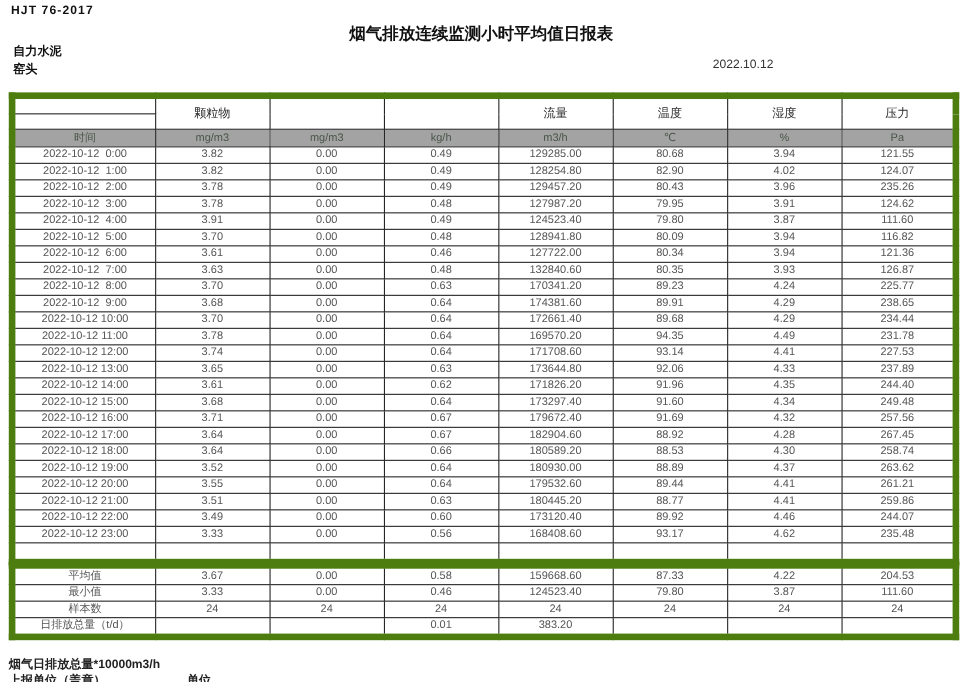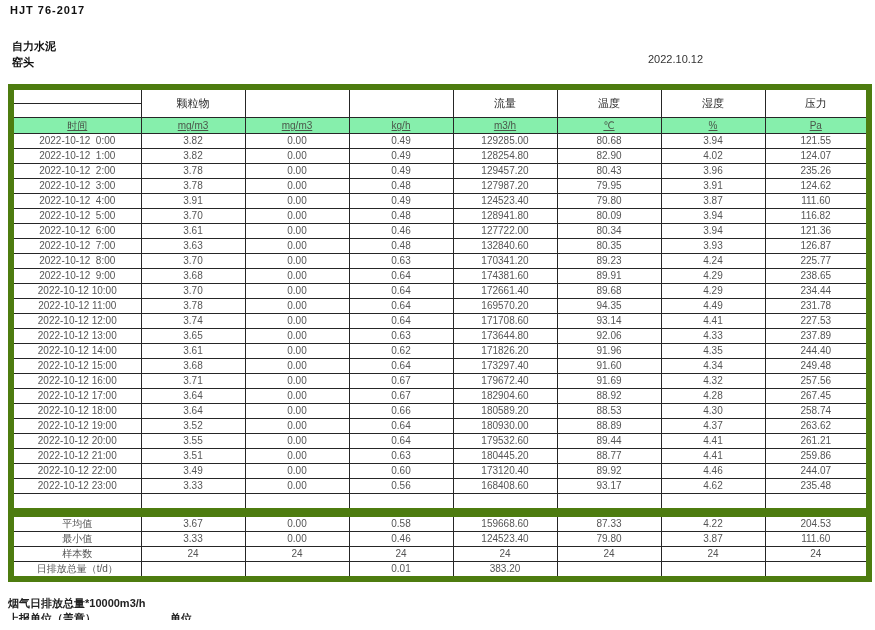"烟气排放连续监测小时平均值日报表" div.title { html: none -> <div>烟气排放连续监测小时平均值日报表</div> }
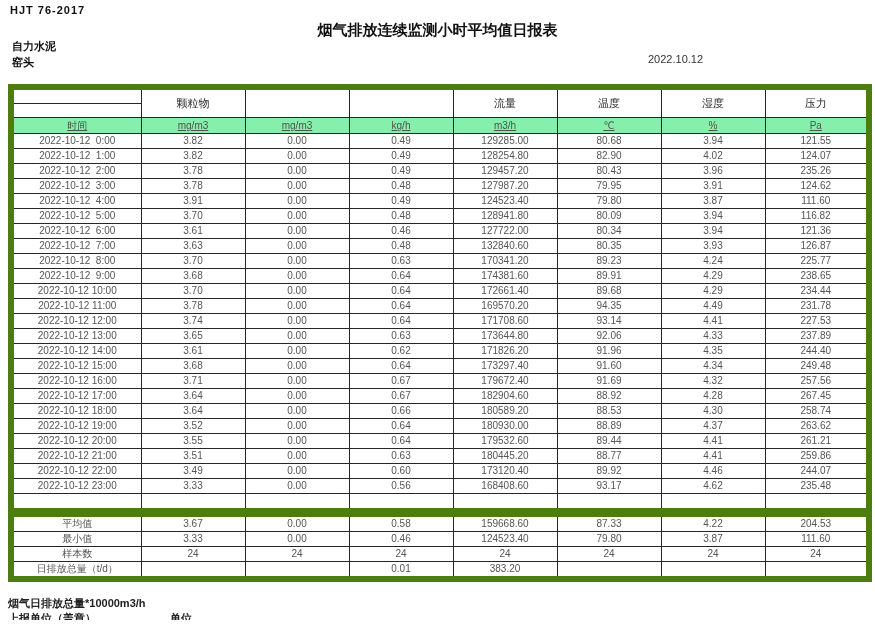"时间" .report-table tr.unit-row td { background: #86efac -> #a3a3a3; text-decoration: underline -> none }
